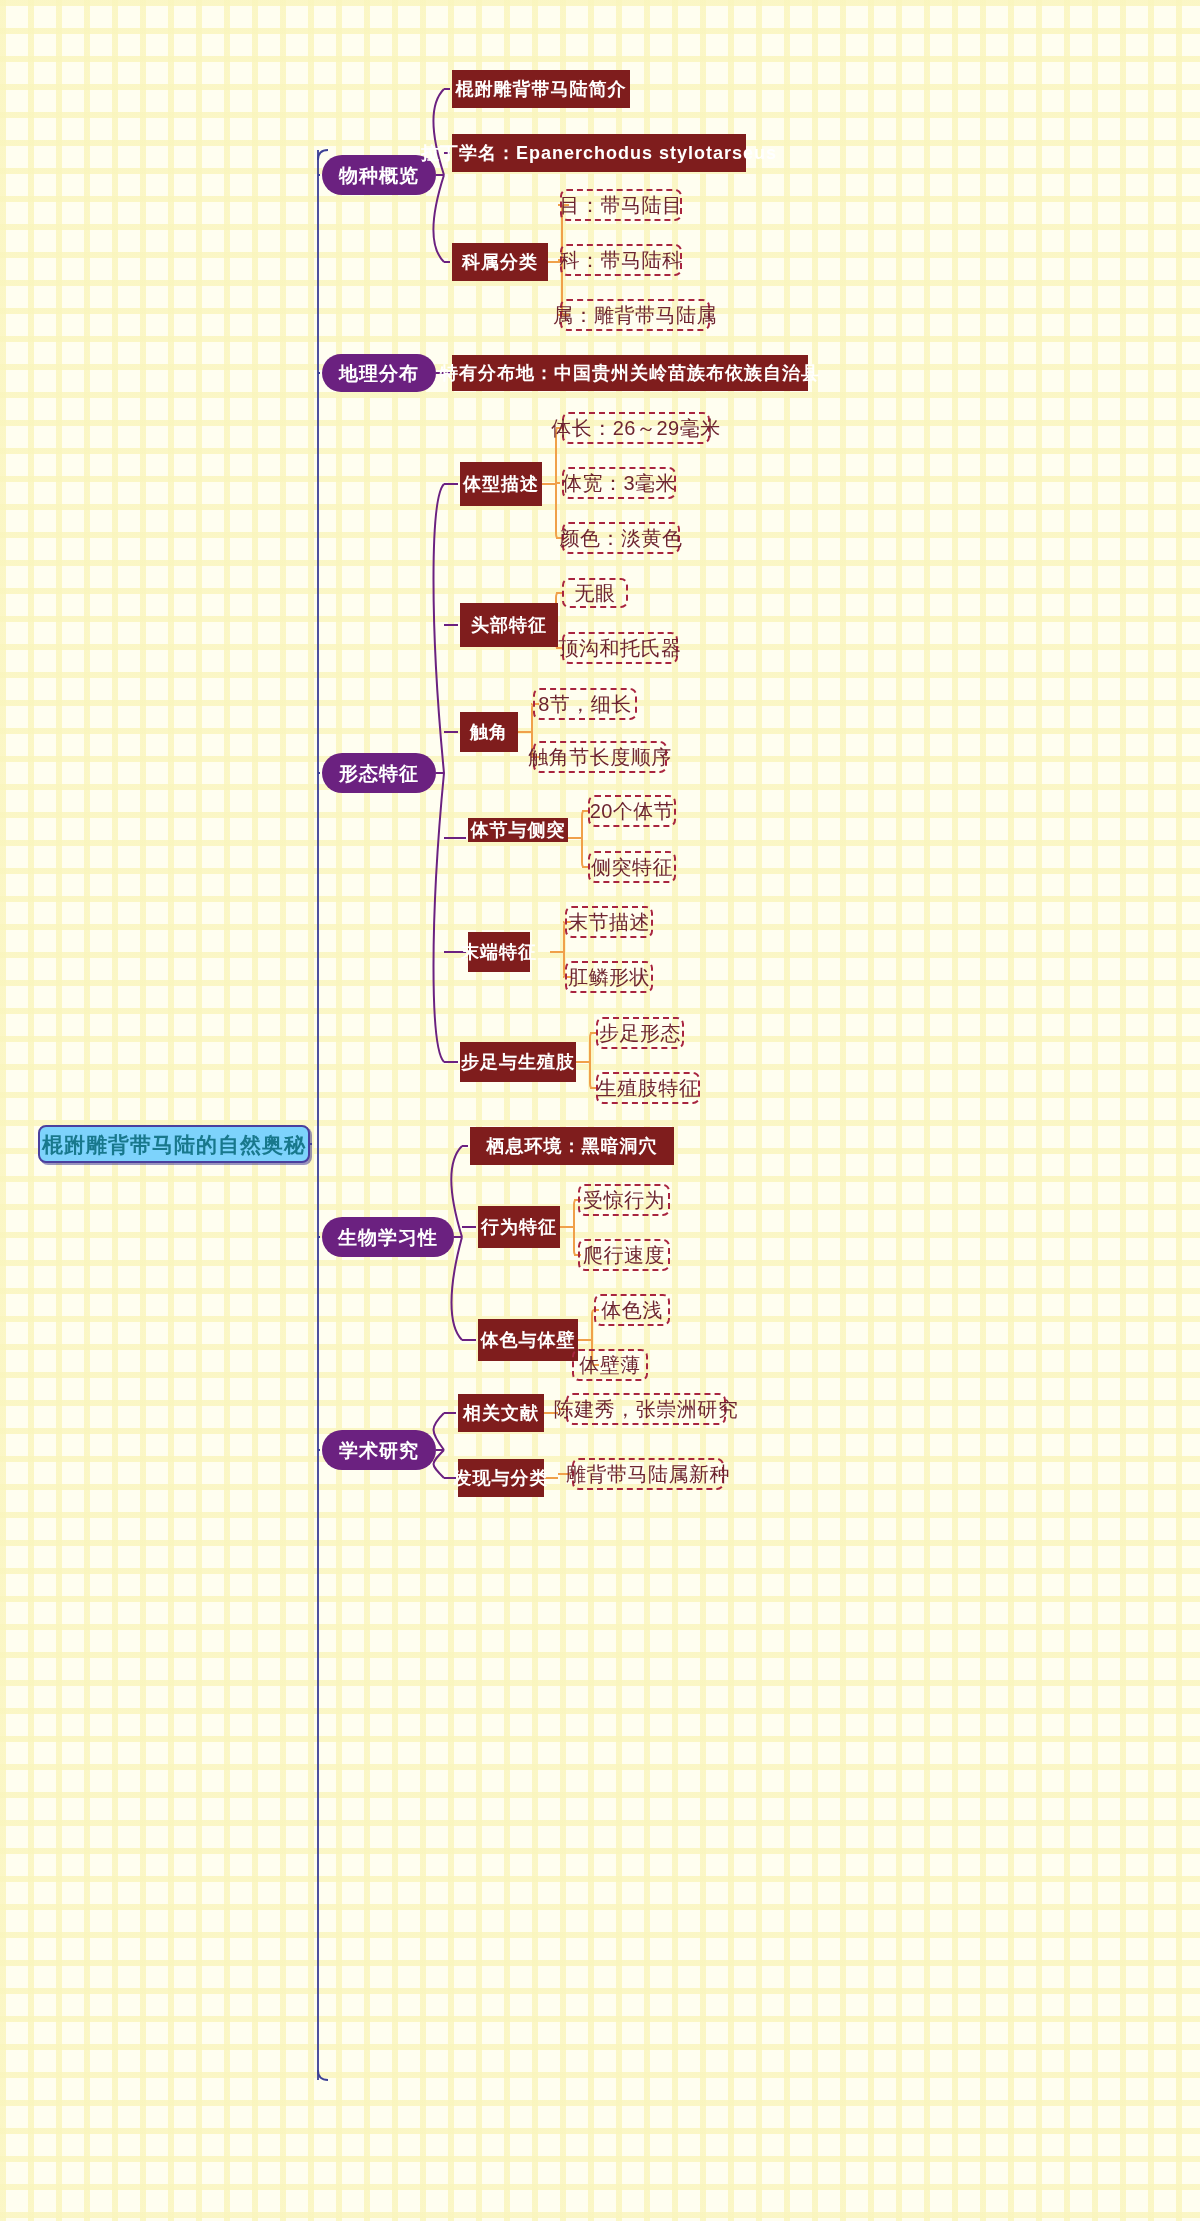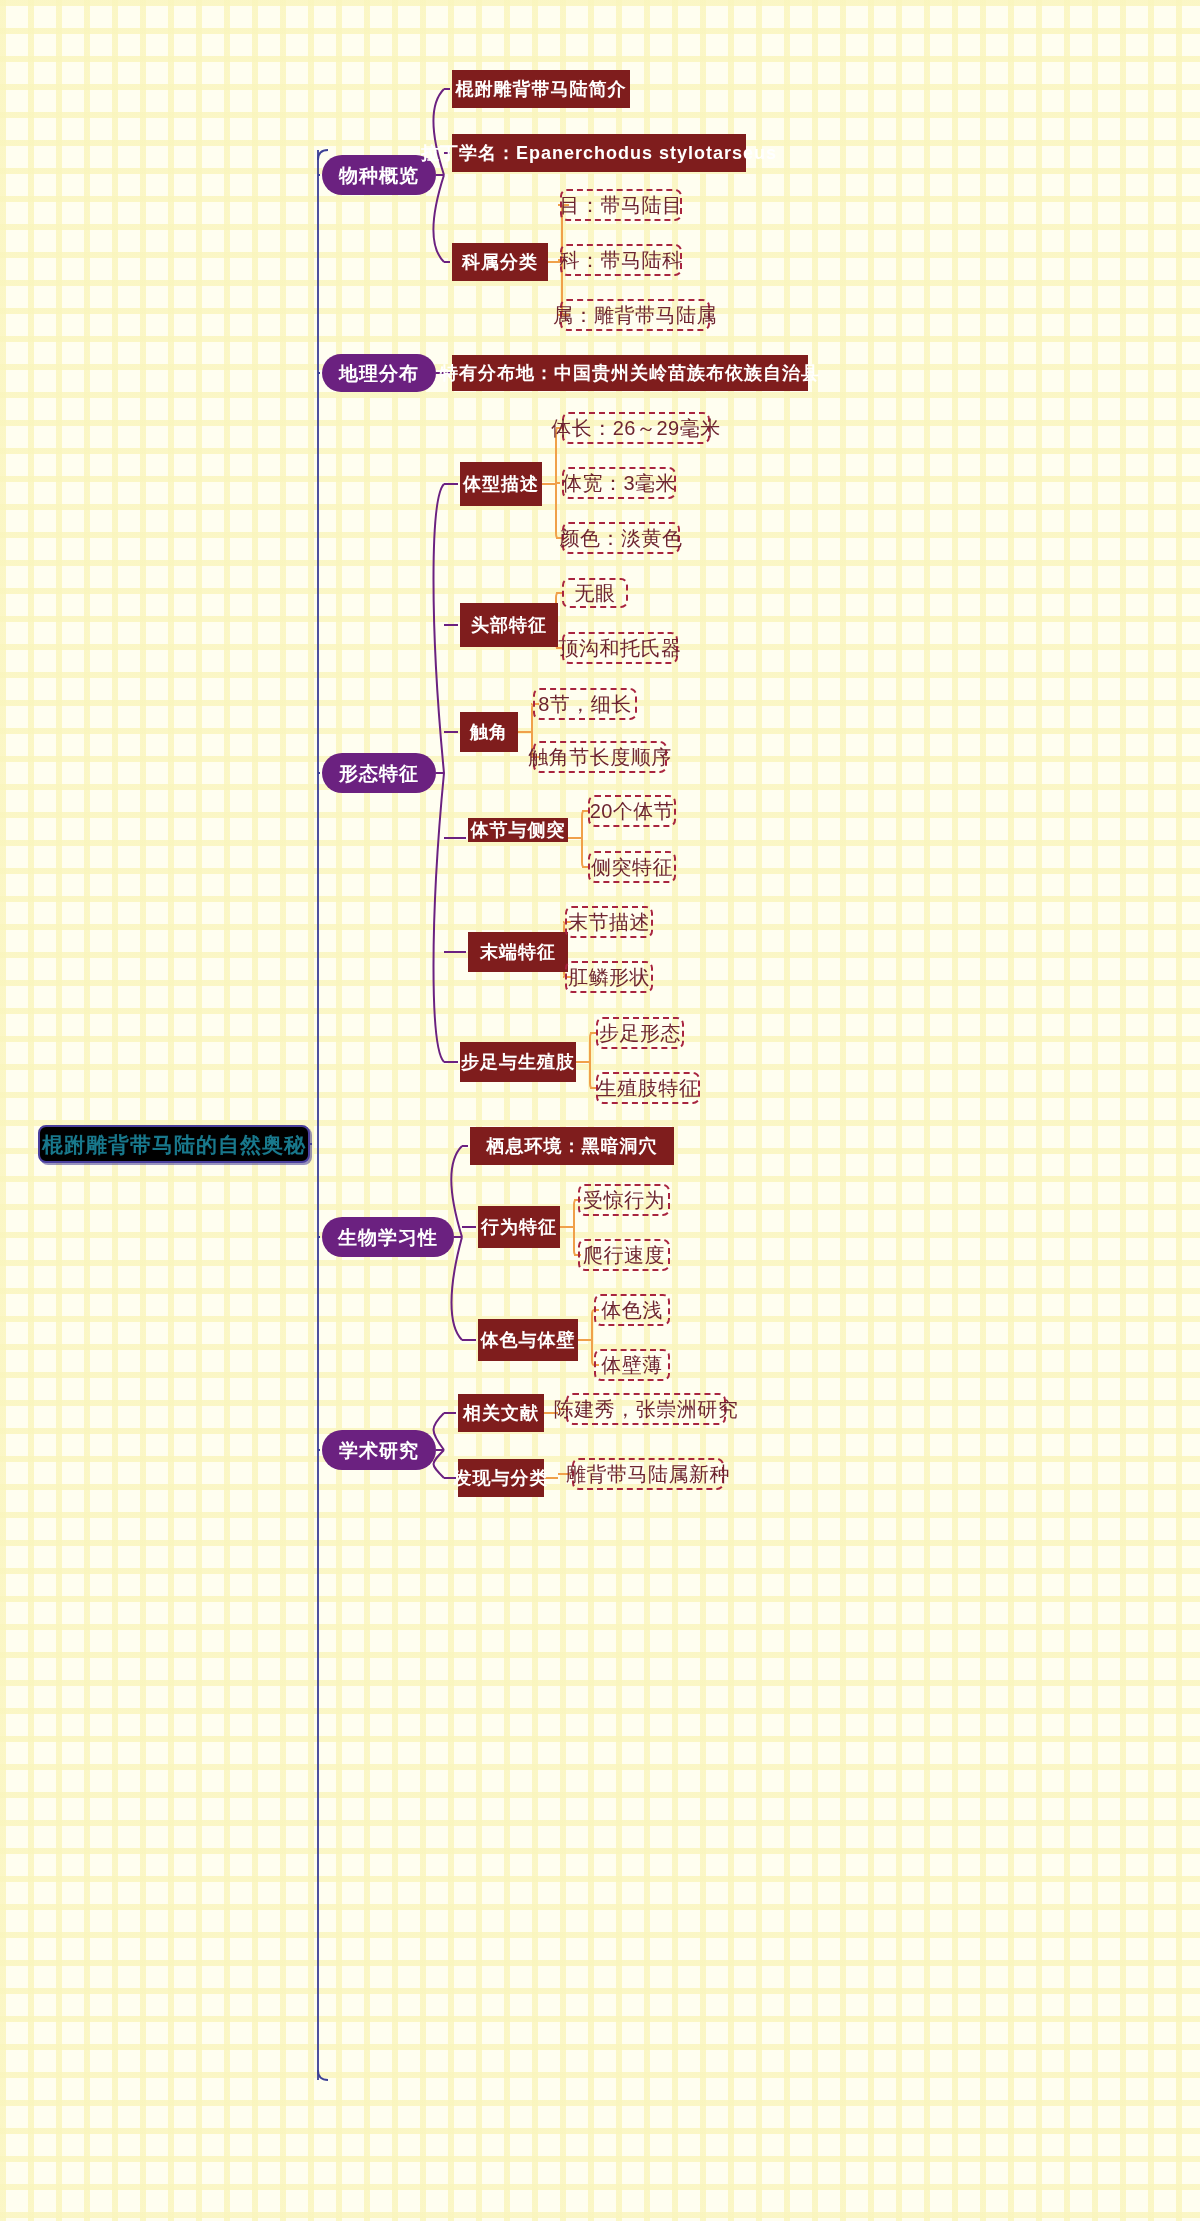"末端特征" div.node { width: 100px -> 62px }
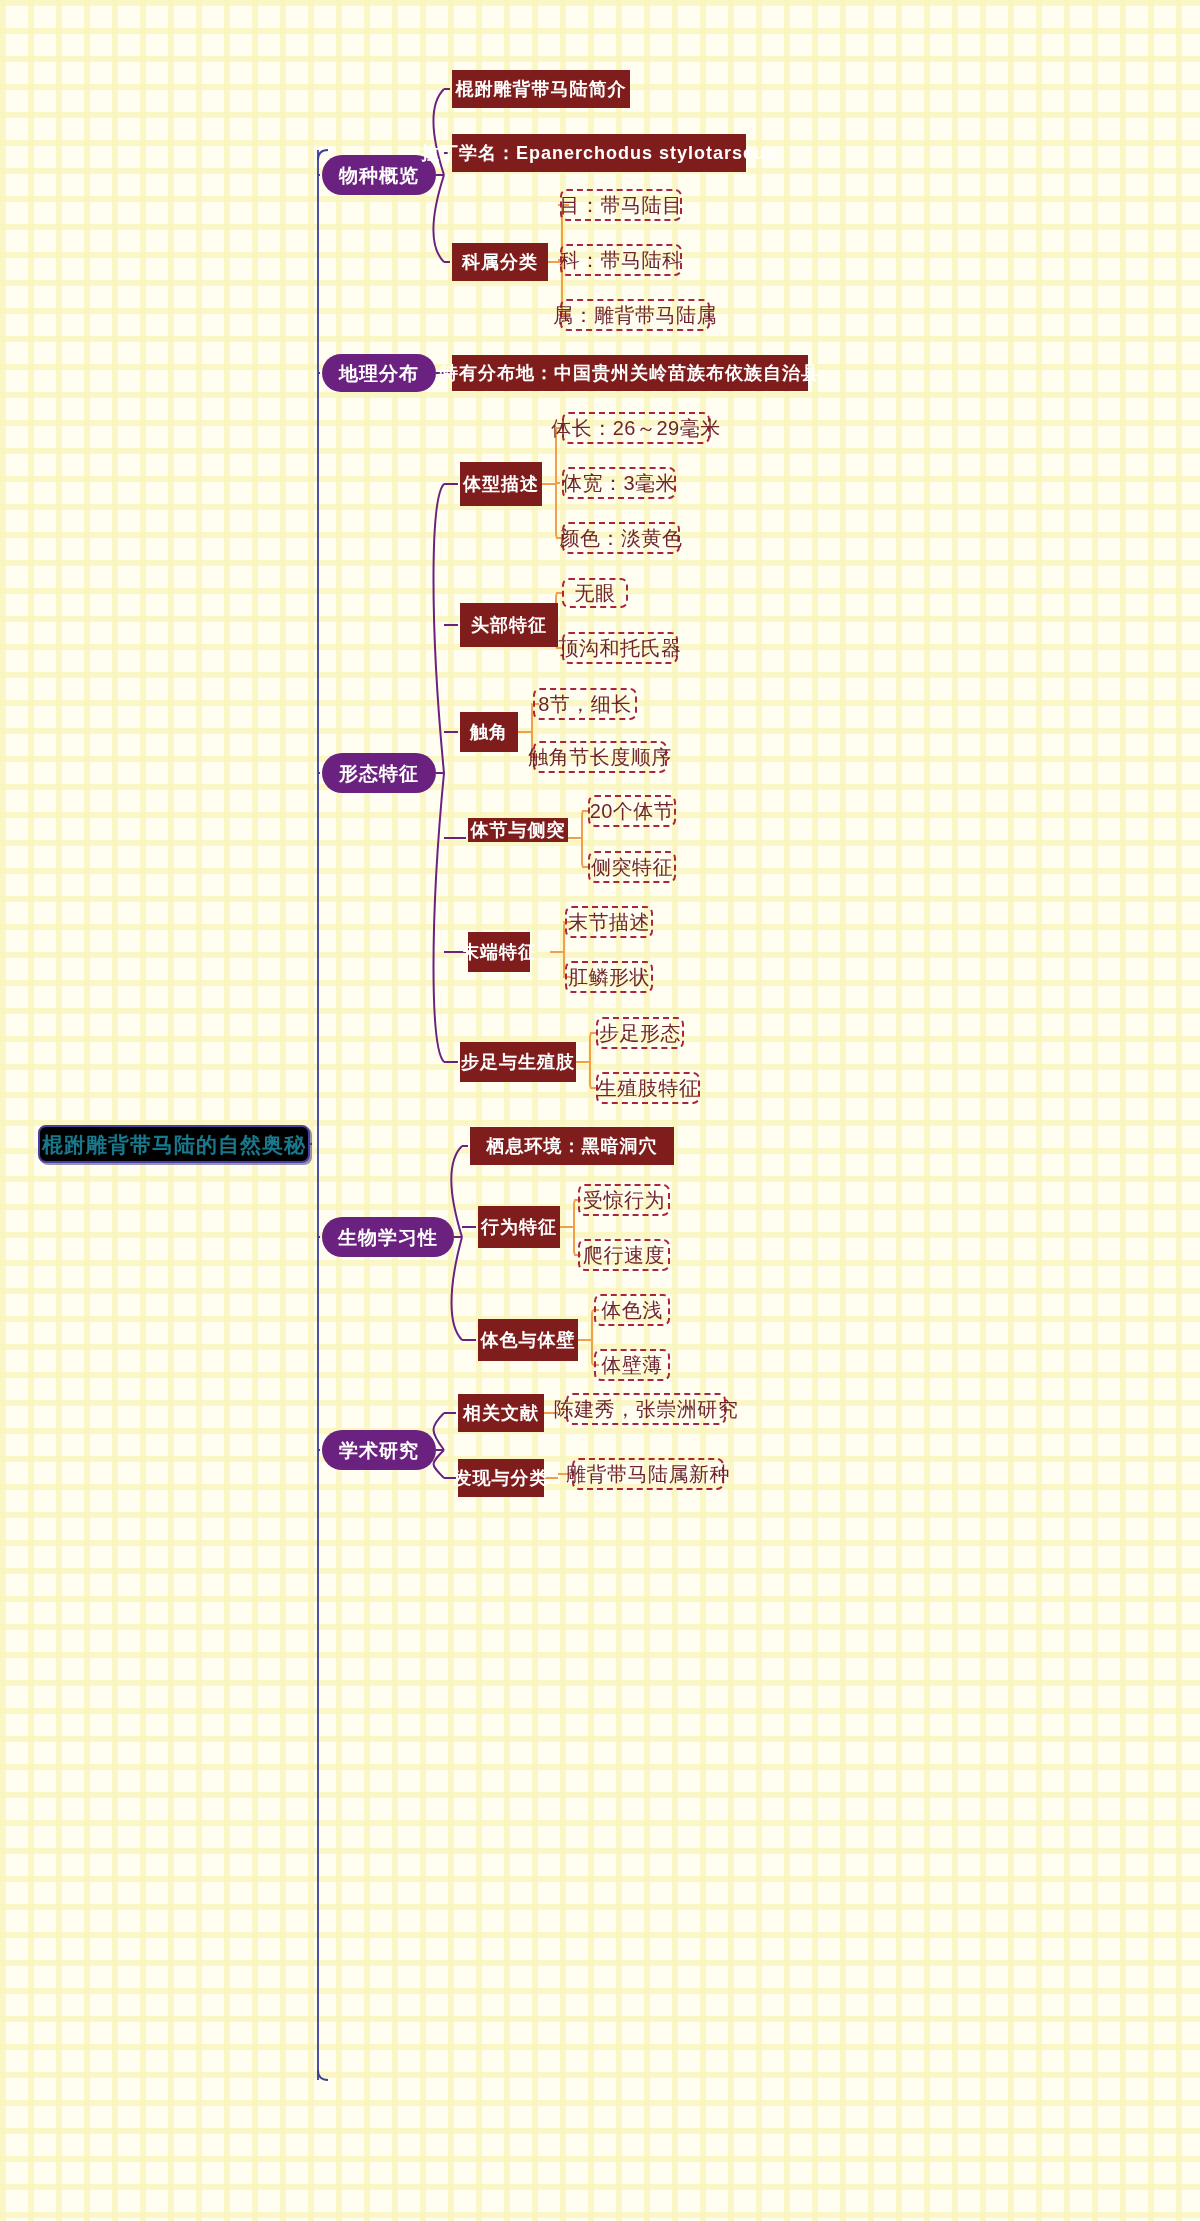"棍跗雕背带马陆的自然奥秘" .node-root { background: #000000 -> #7dd3fc }
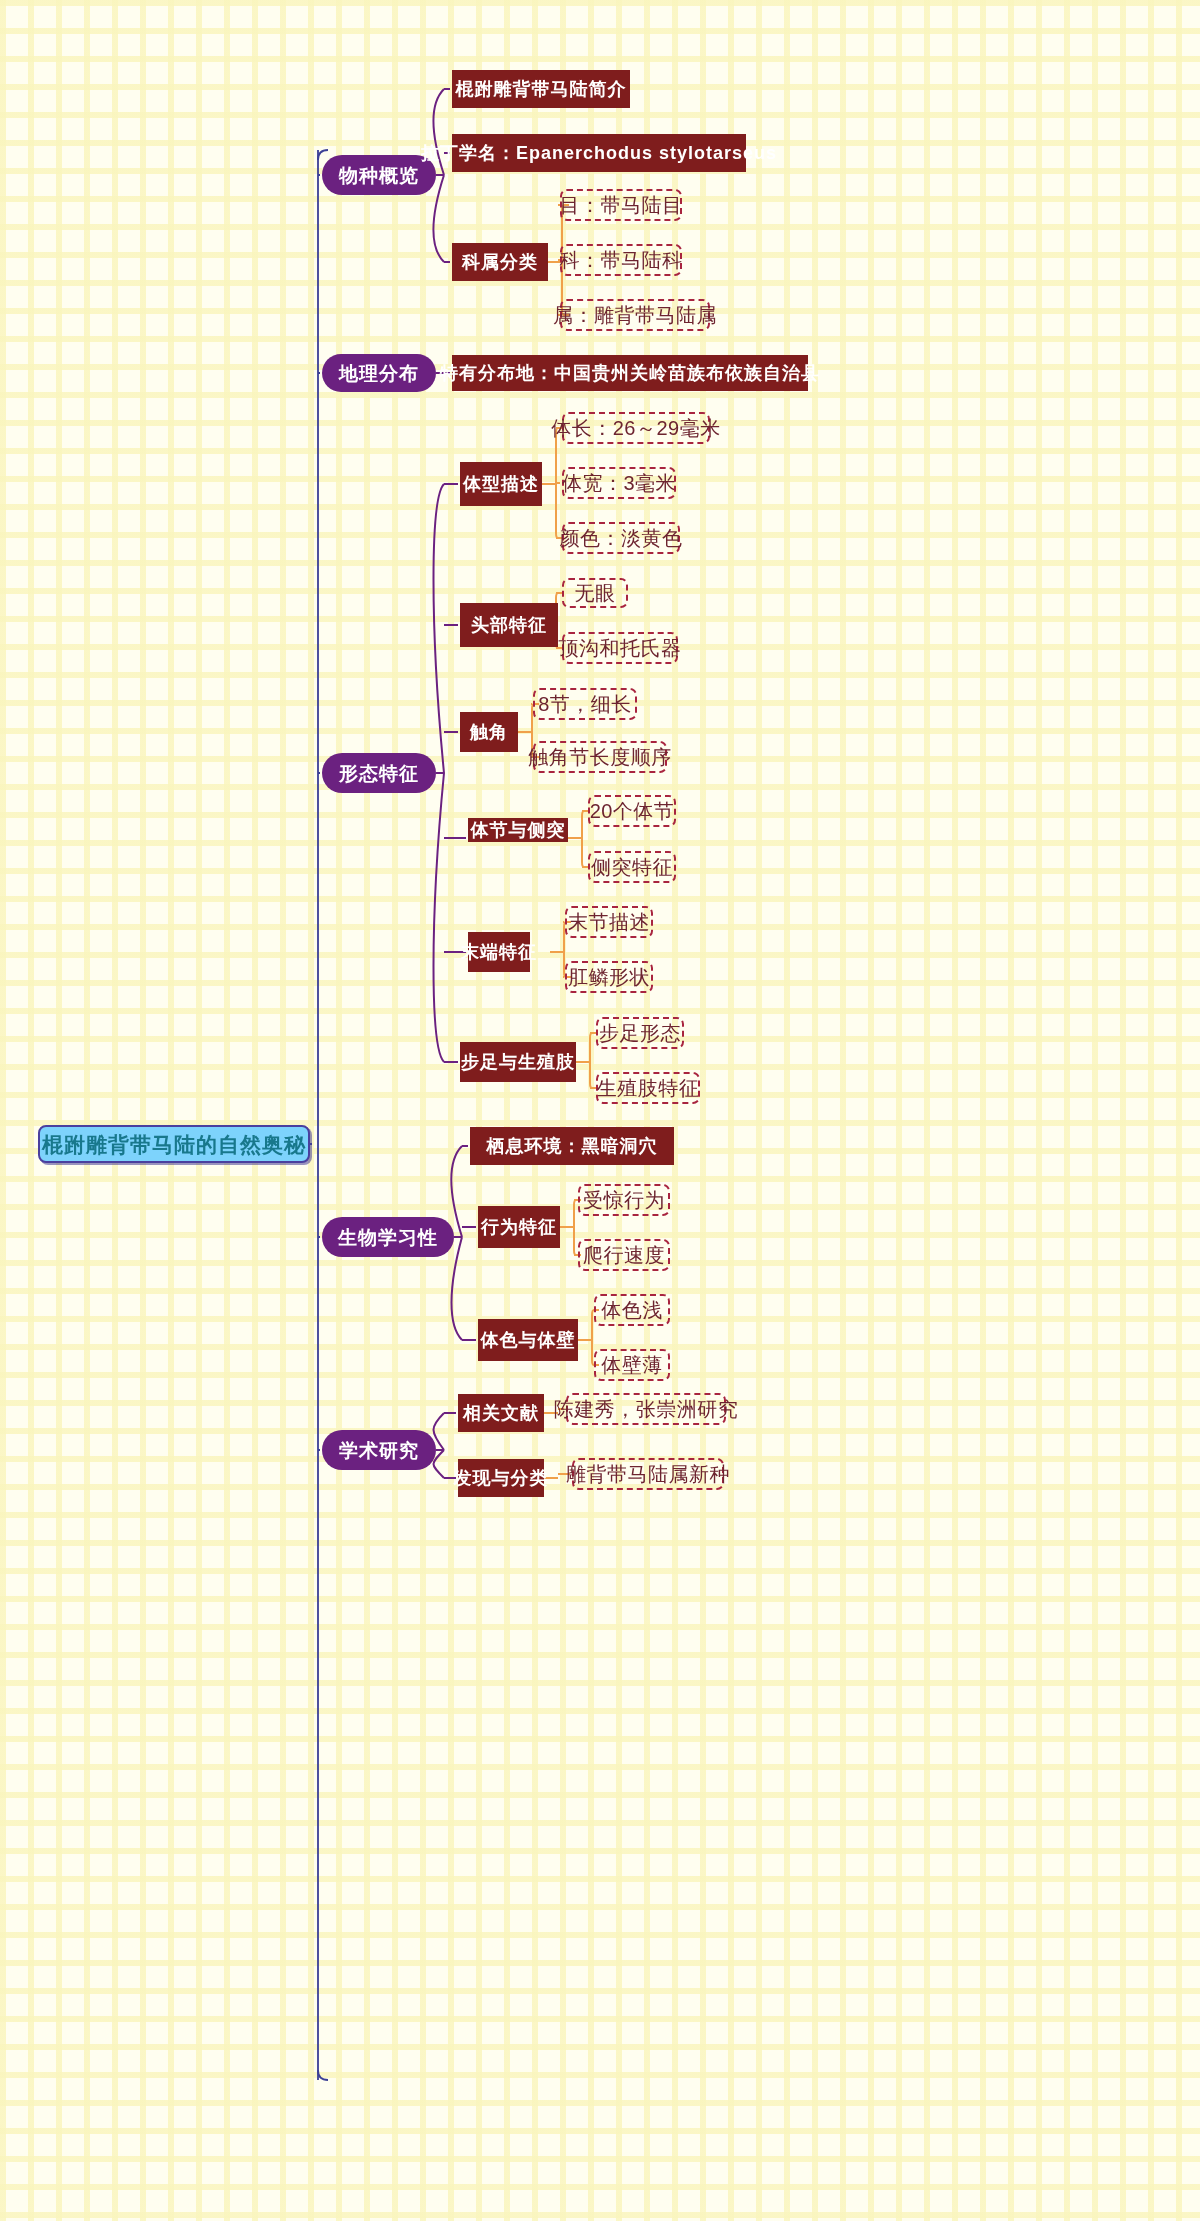"体壁薄" div.node { left: 594px -> 572px }
